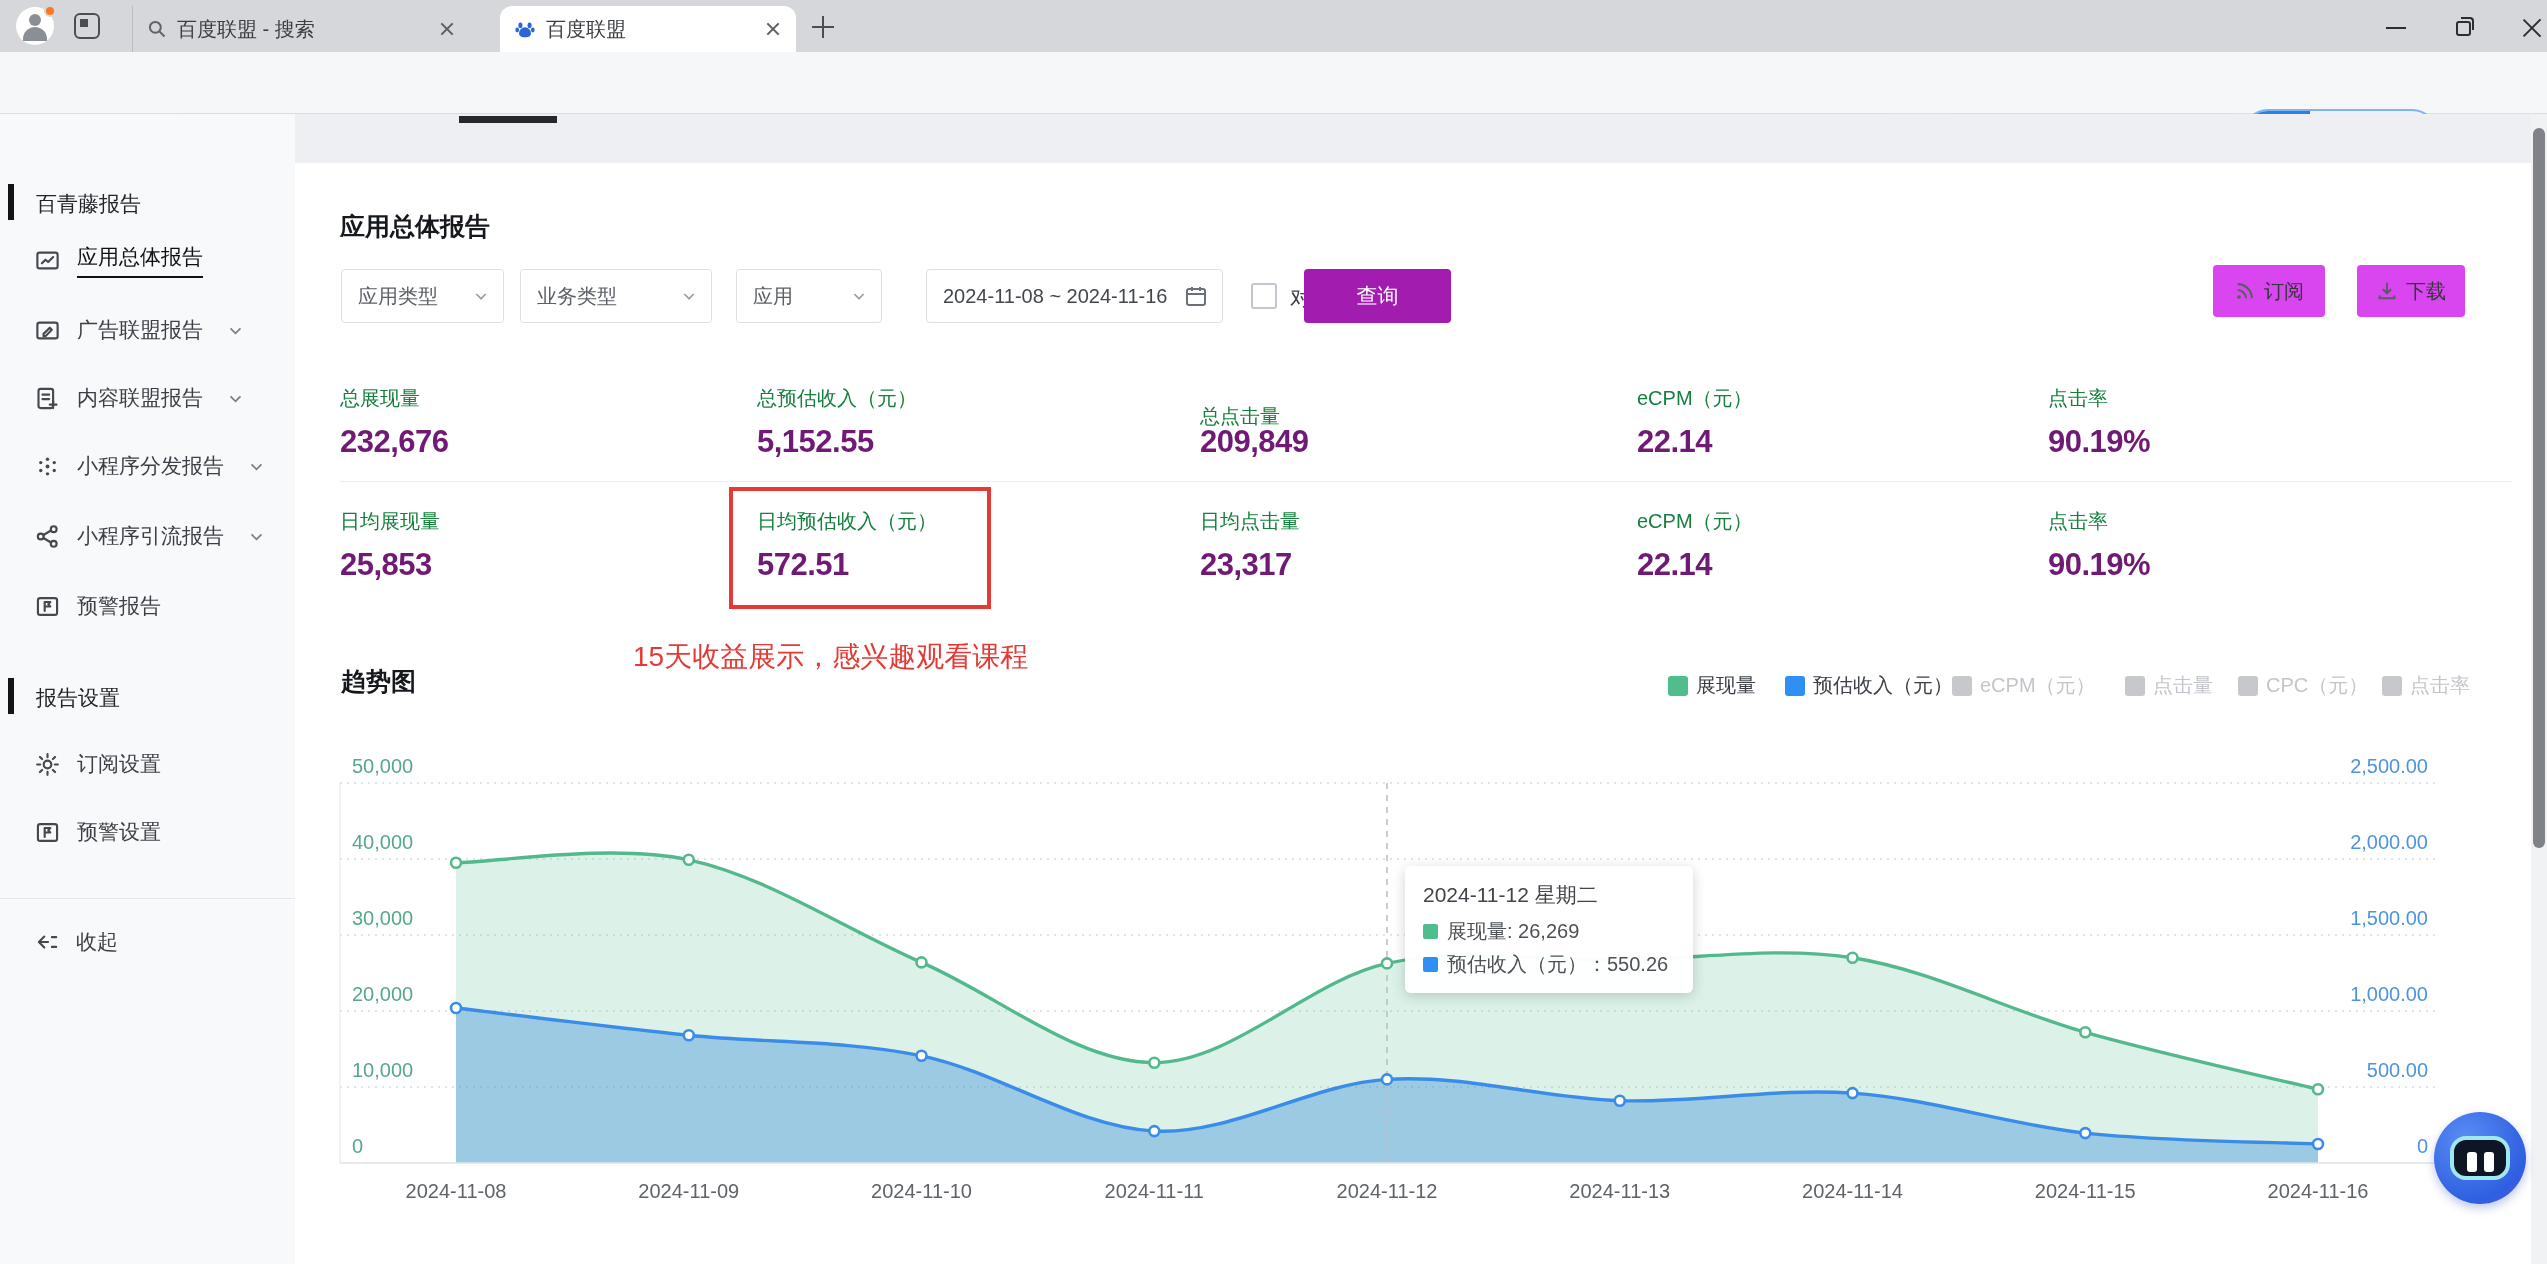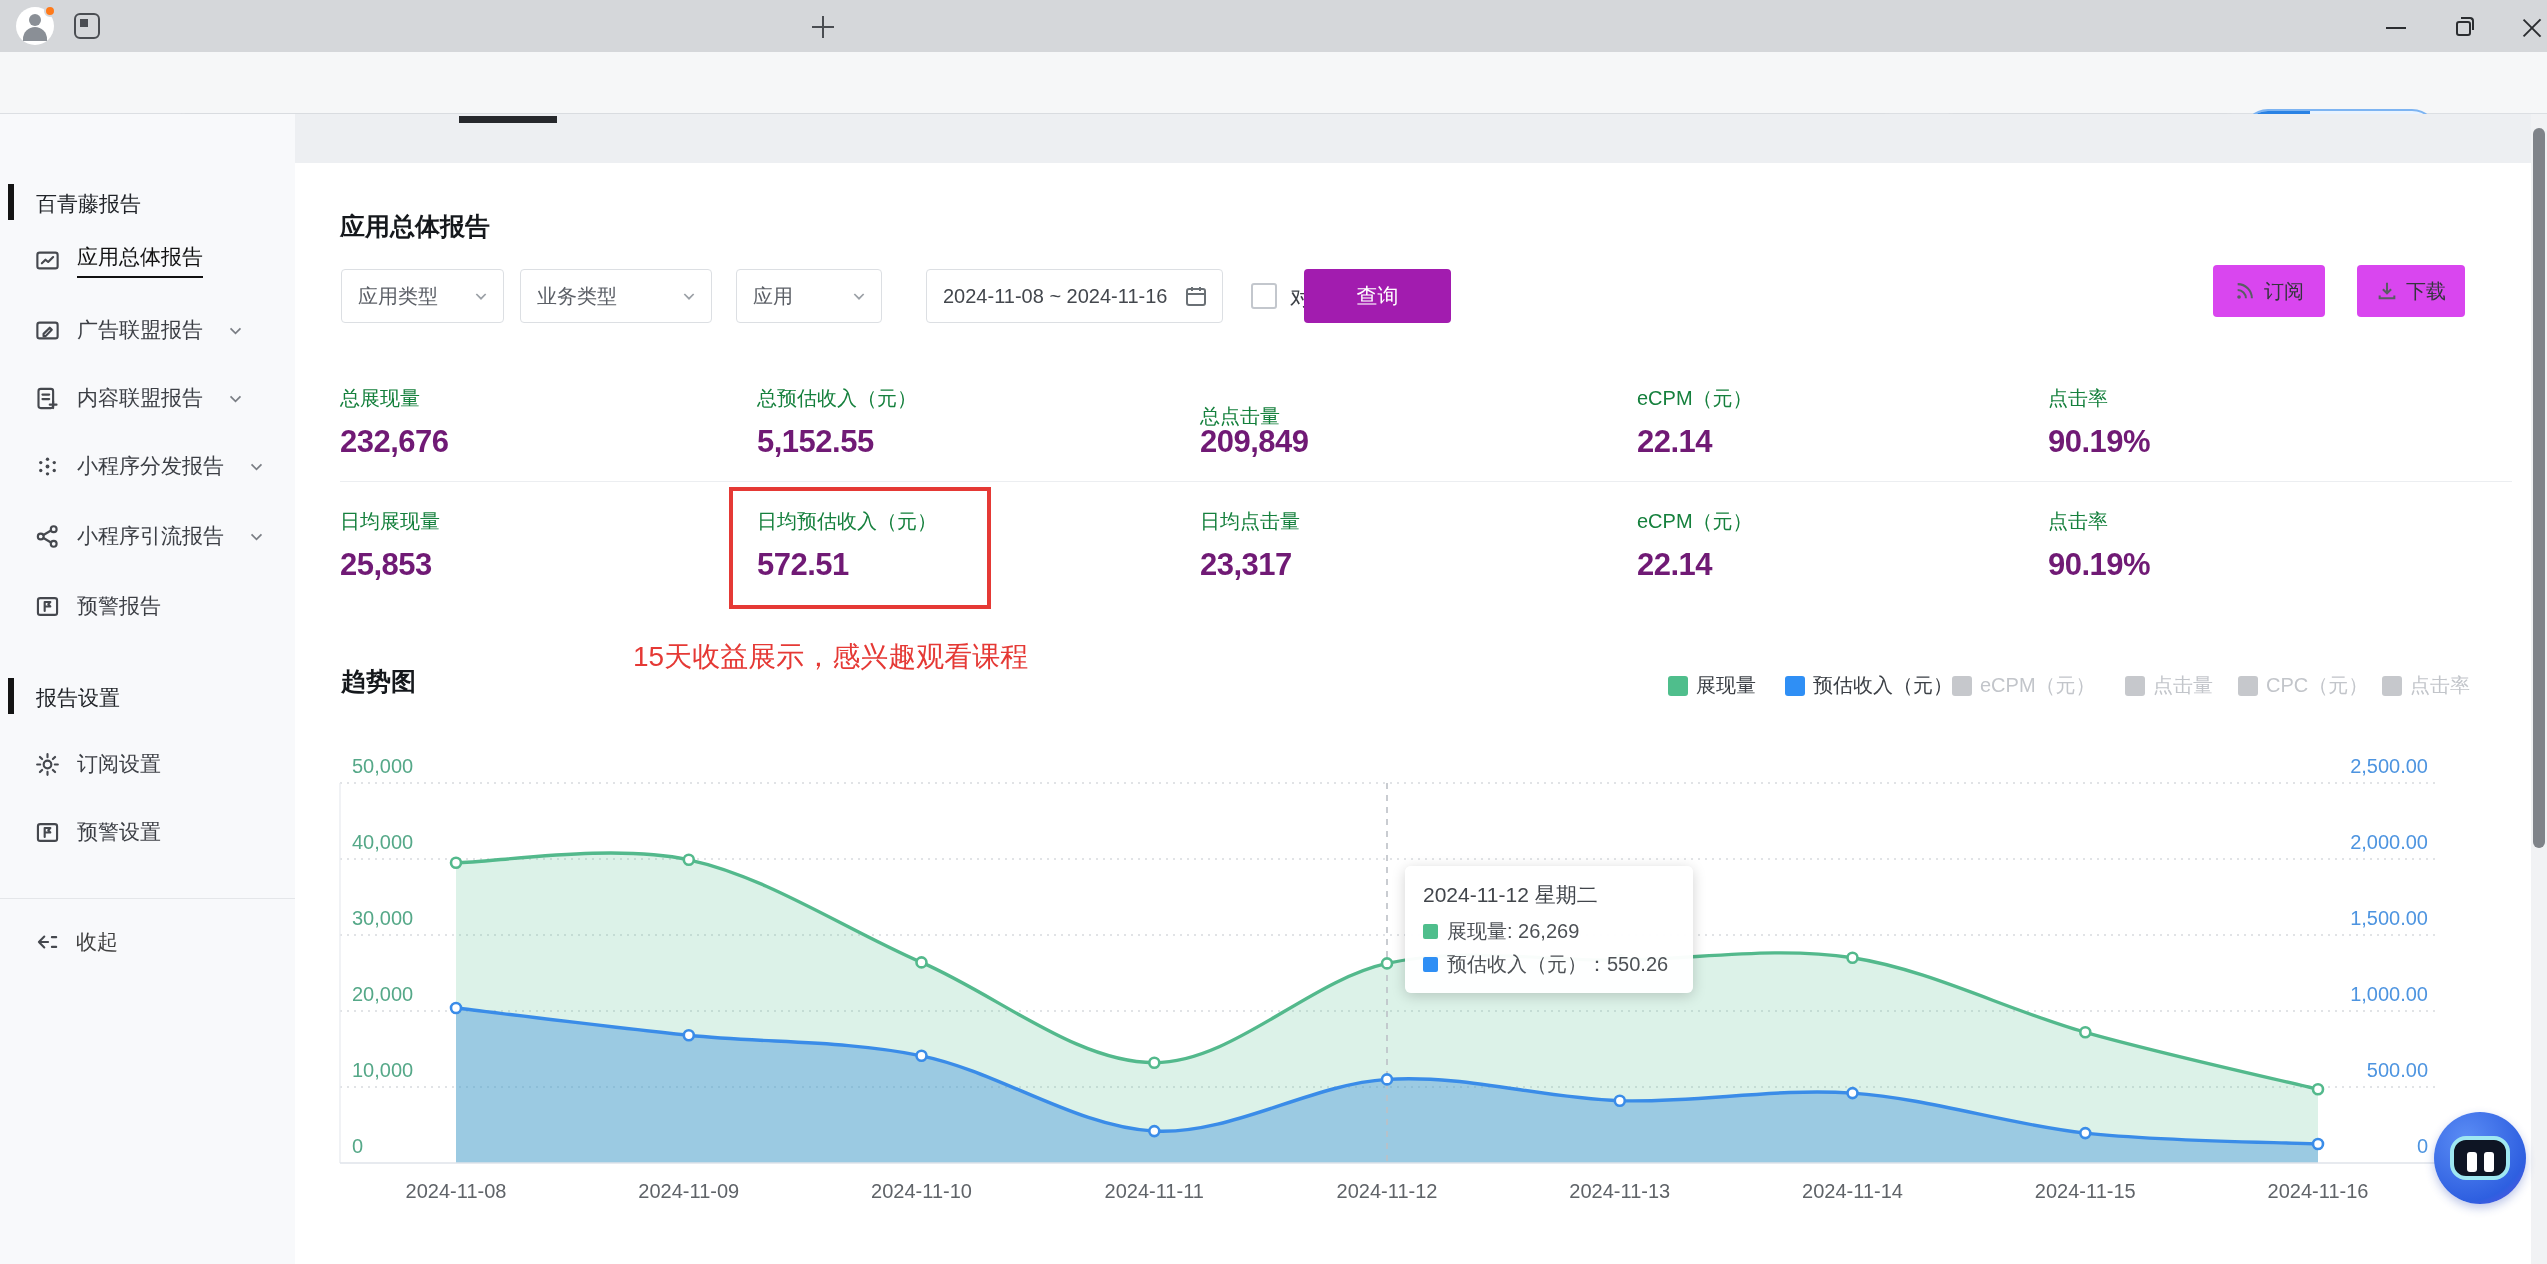"百度联盟 - 搜索" div.abs { html: none -> <div> <svg> <circle></circle> <path></path> </svg> <span>百度联盟 - 搜索</span> <span></span> </div> }
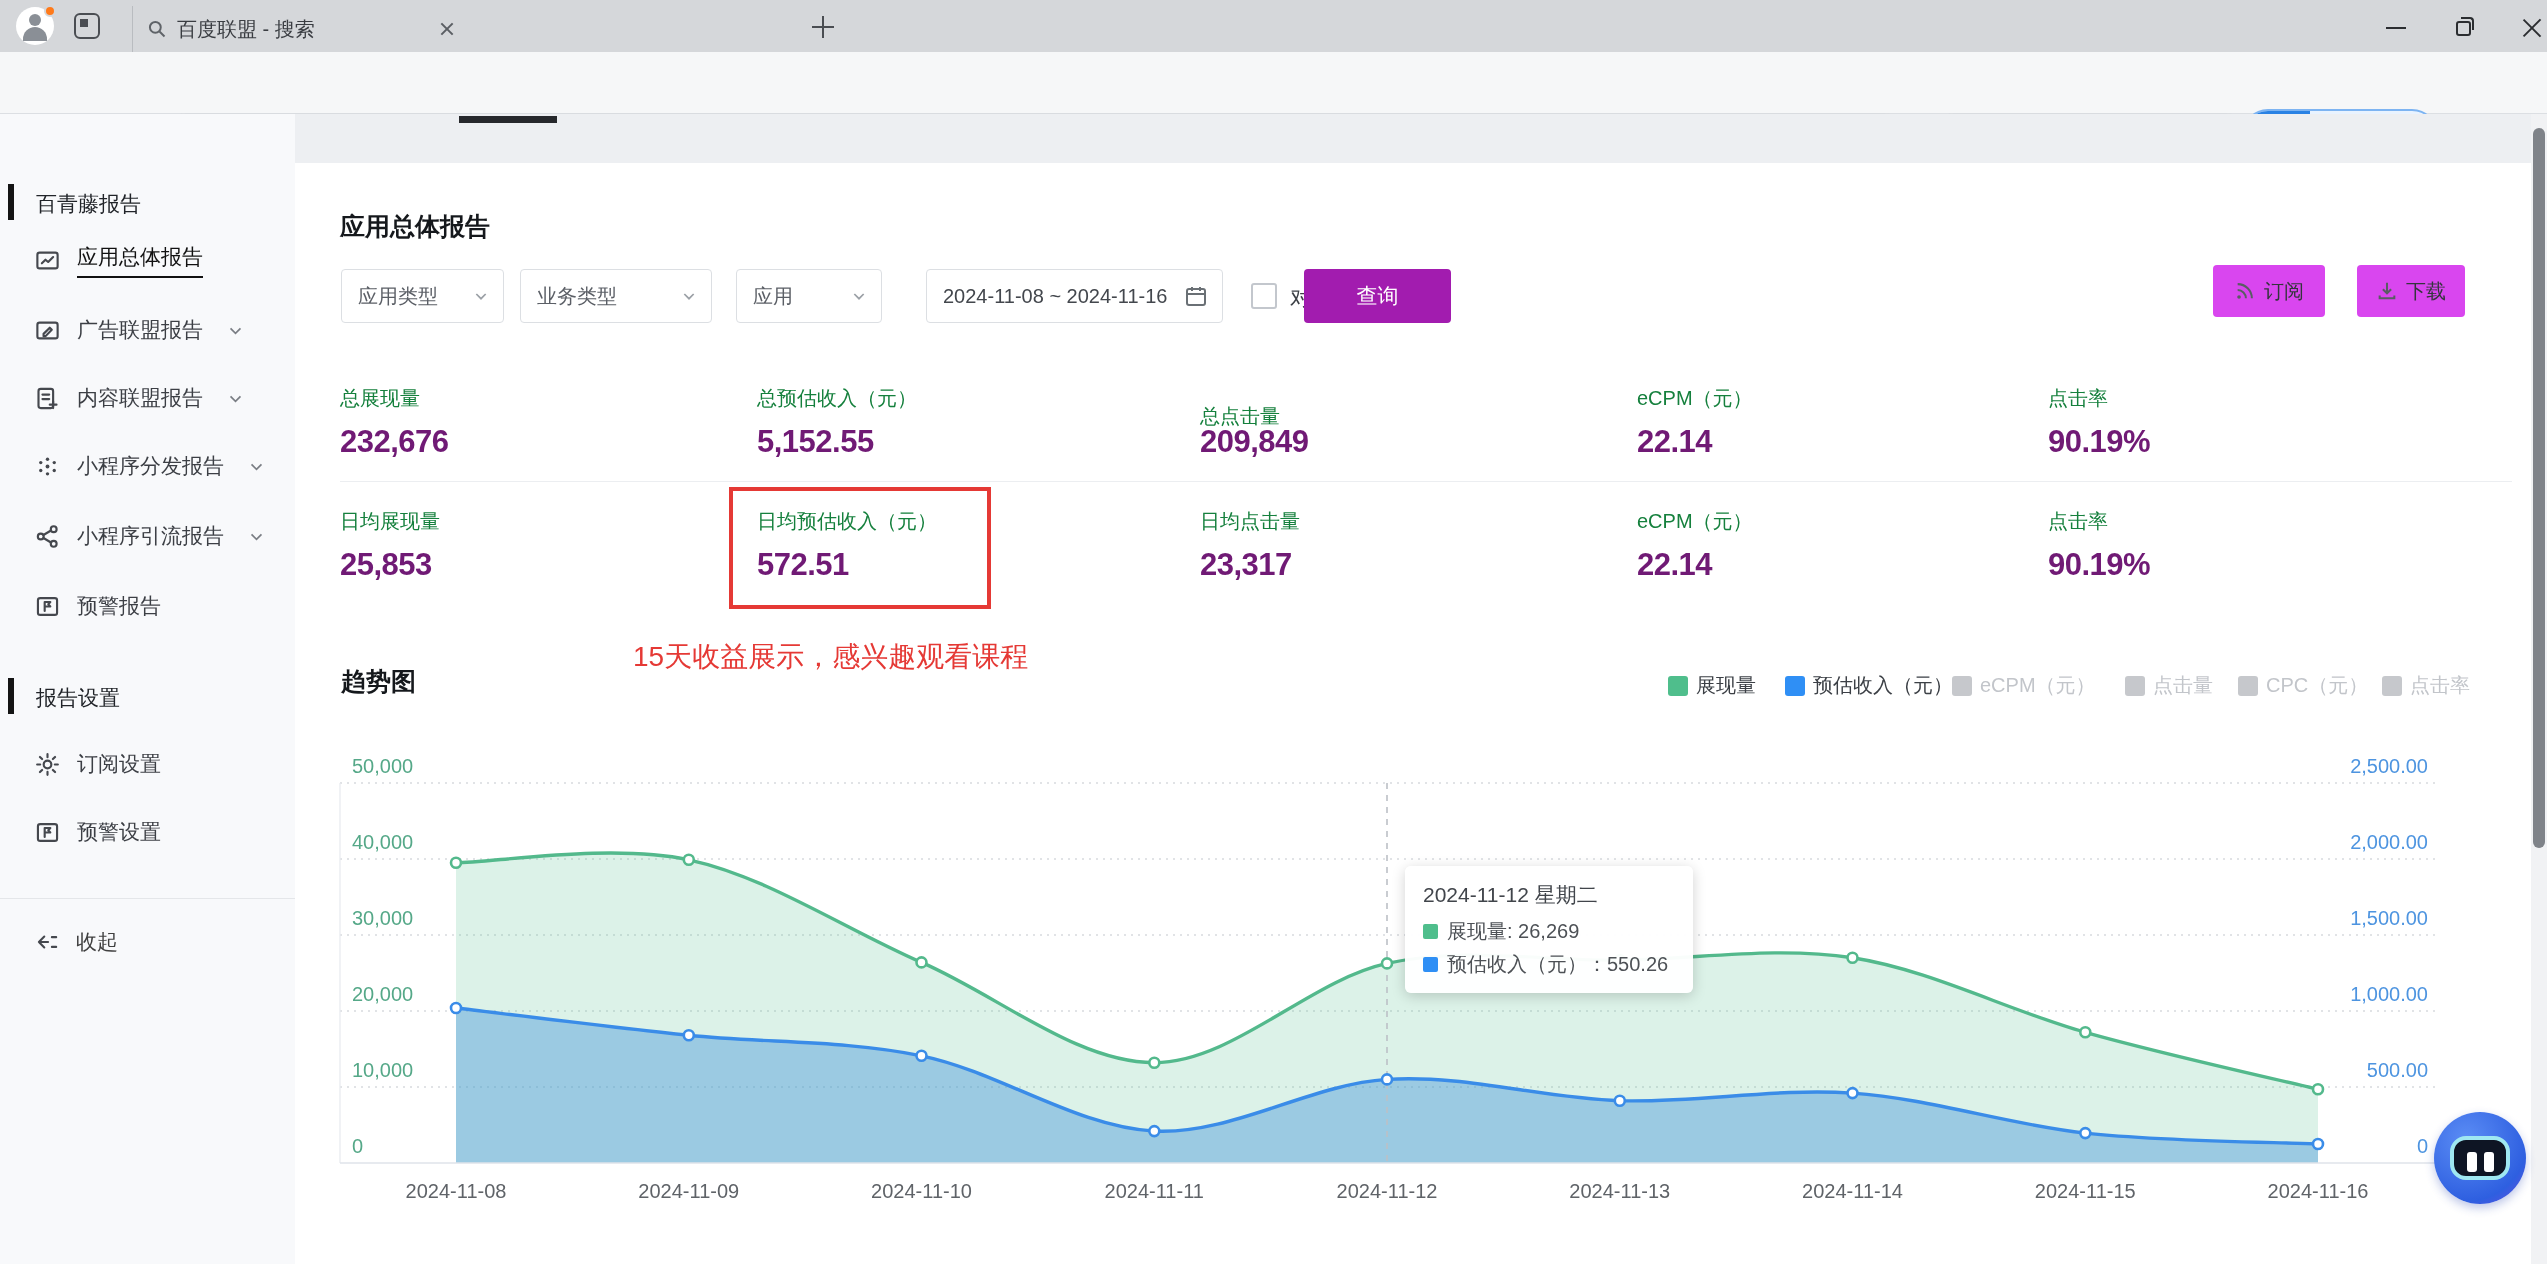"百度联盟" div.abs { html: none -> <div> <svg> <ellipse></ellipse> <ellipse></ellipse> <ellipse></ellipse> <ellipse></ellipse> <path></path> </svg> <span>百度联盟</span> <span></span> </div> }
